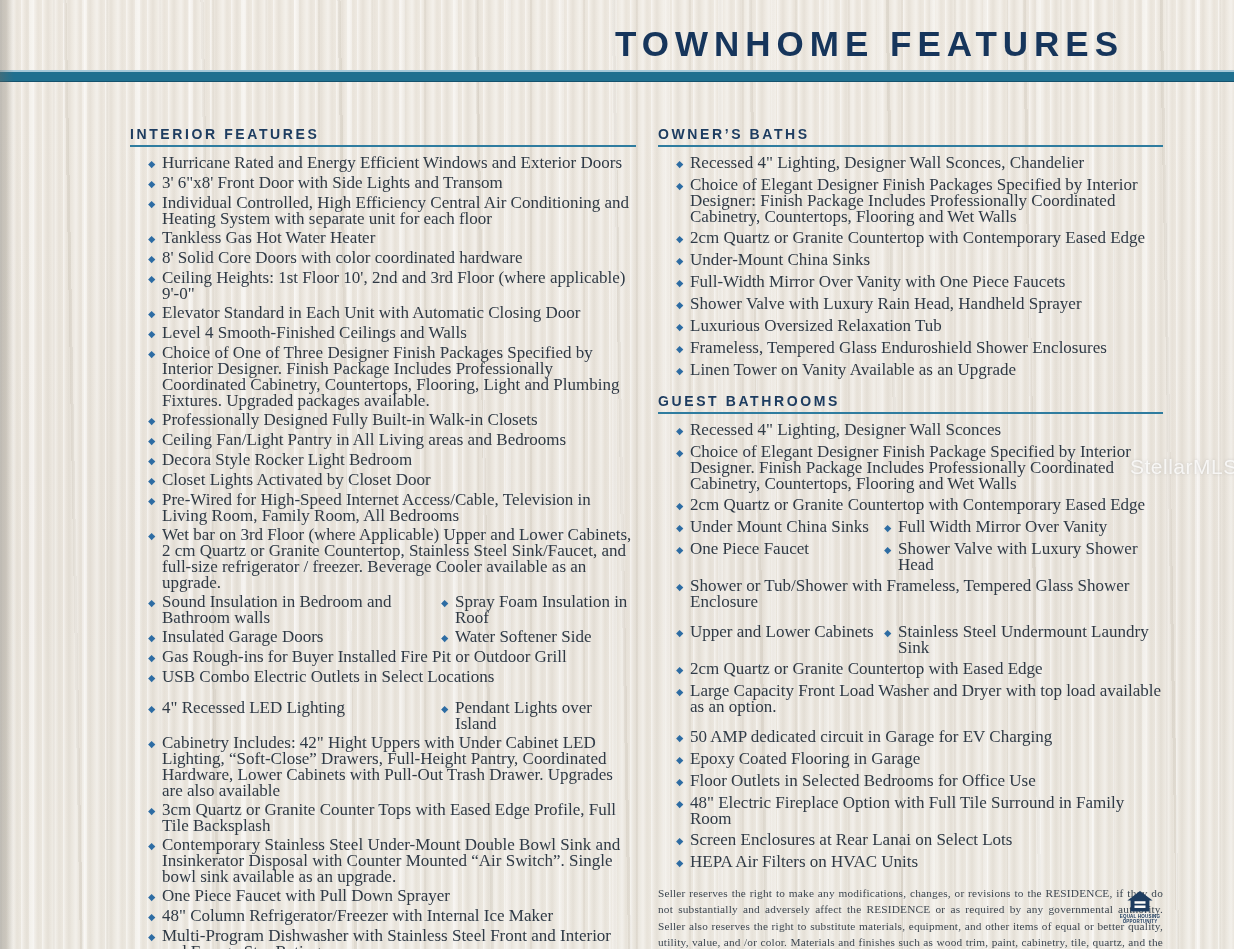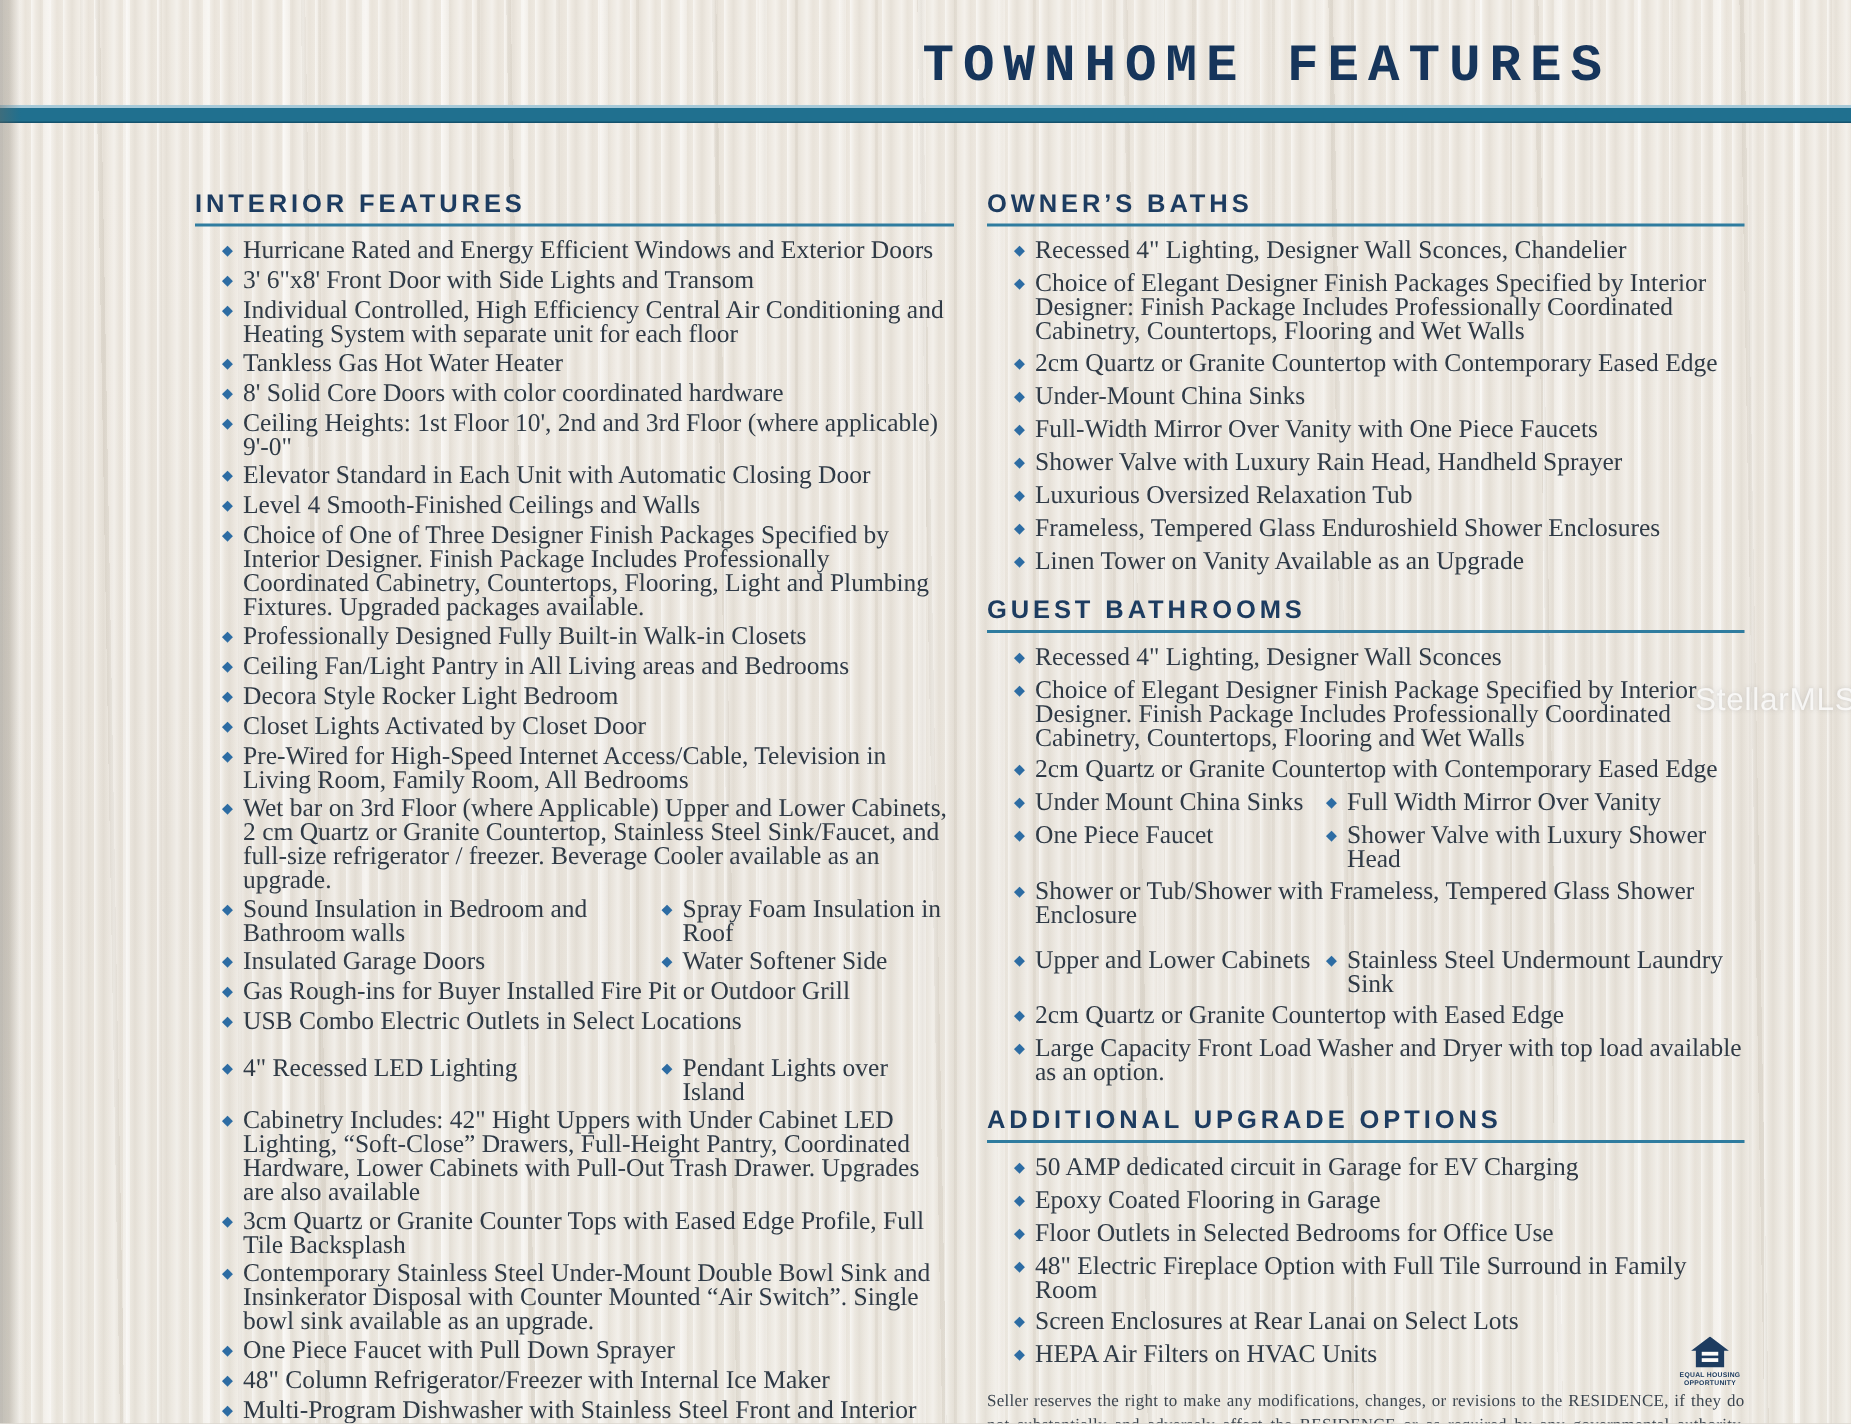"TOWNHOME FEATURES" .title { font-family: Liberation Mono, monospace -> Liberation Sans, sans-serif }
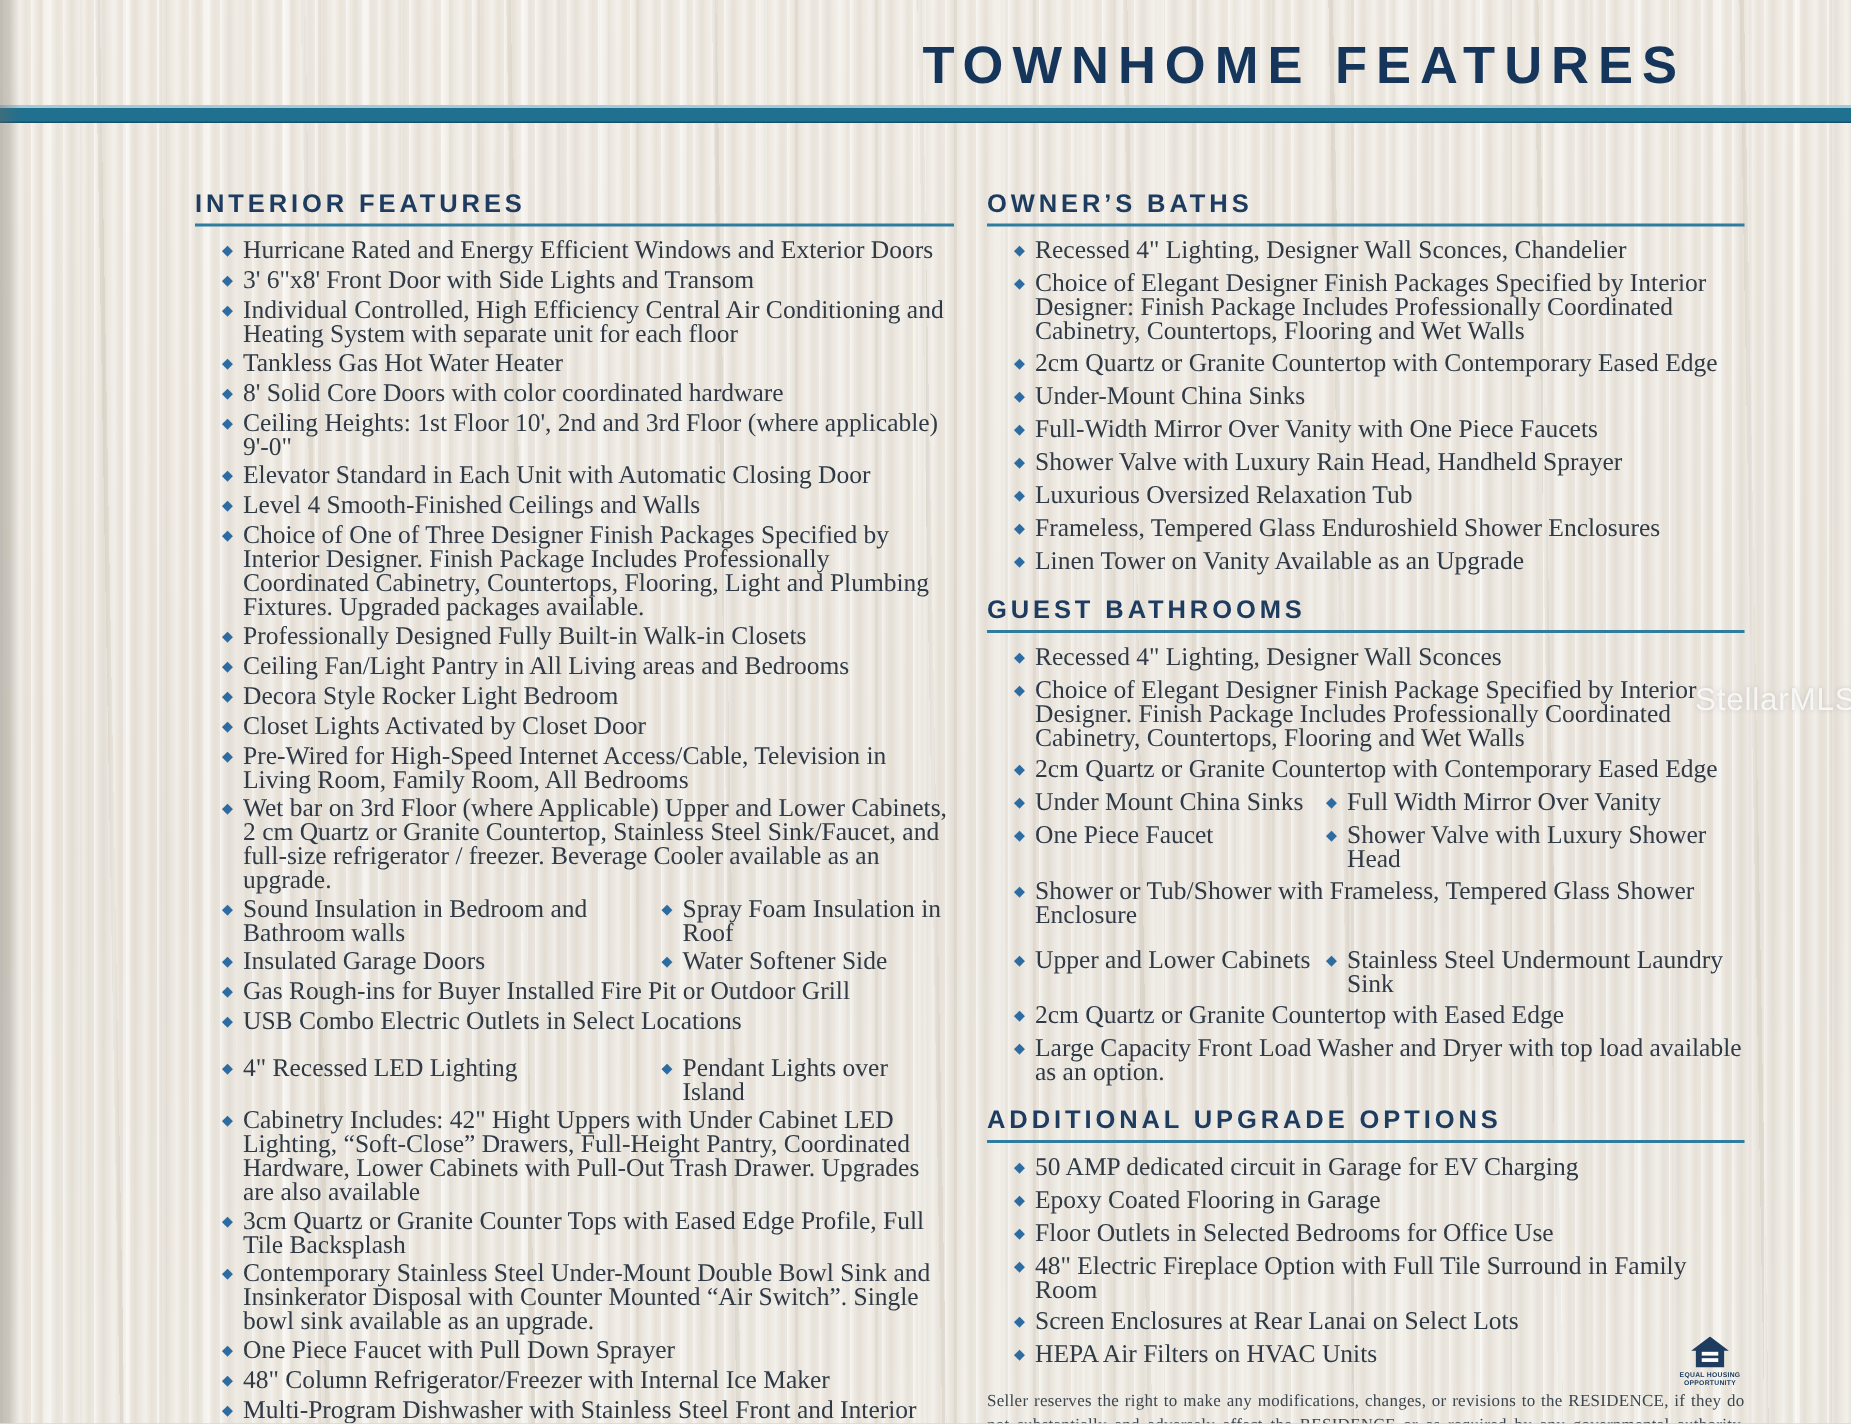"INTERIOR FEATURES" .sec-heading { font-size: 17px -> 14px }
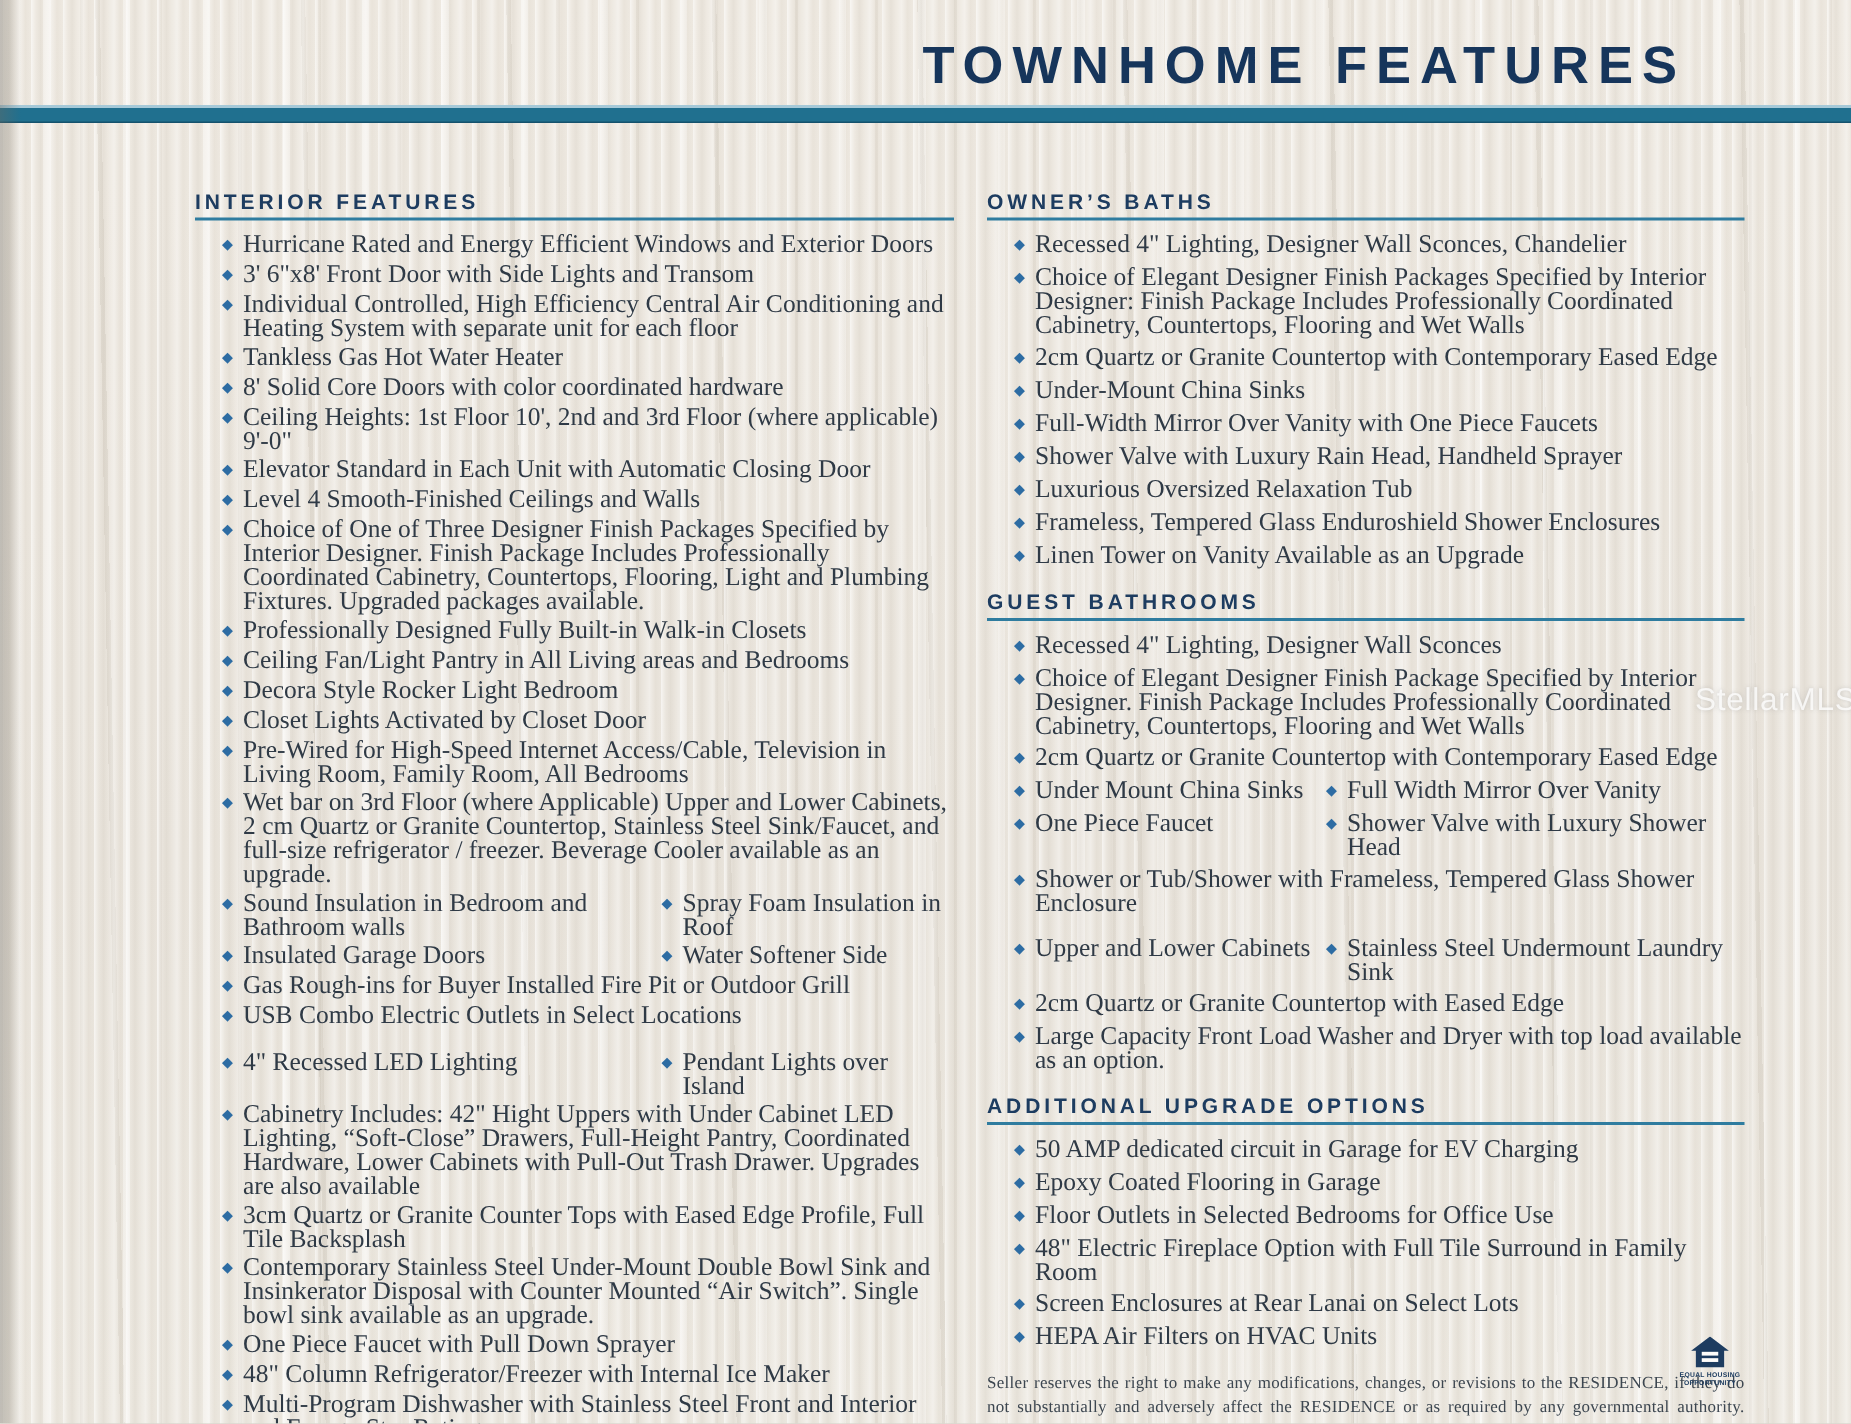"ADDITIONAL UPGRADE OPTIONS" h2.sec-heading { html: <h2>ADDITIONAL UPGRADE OPTIONS</h2> -> none }
